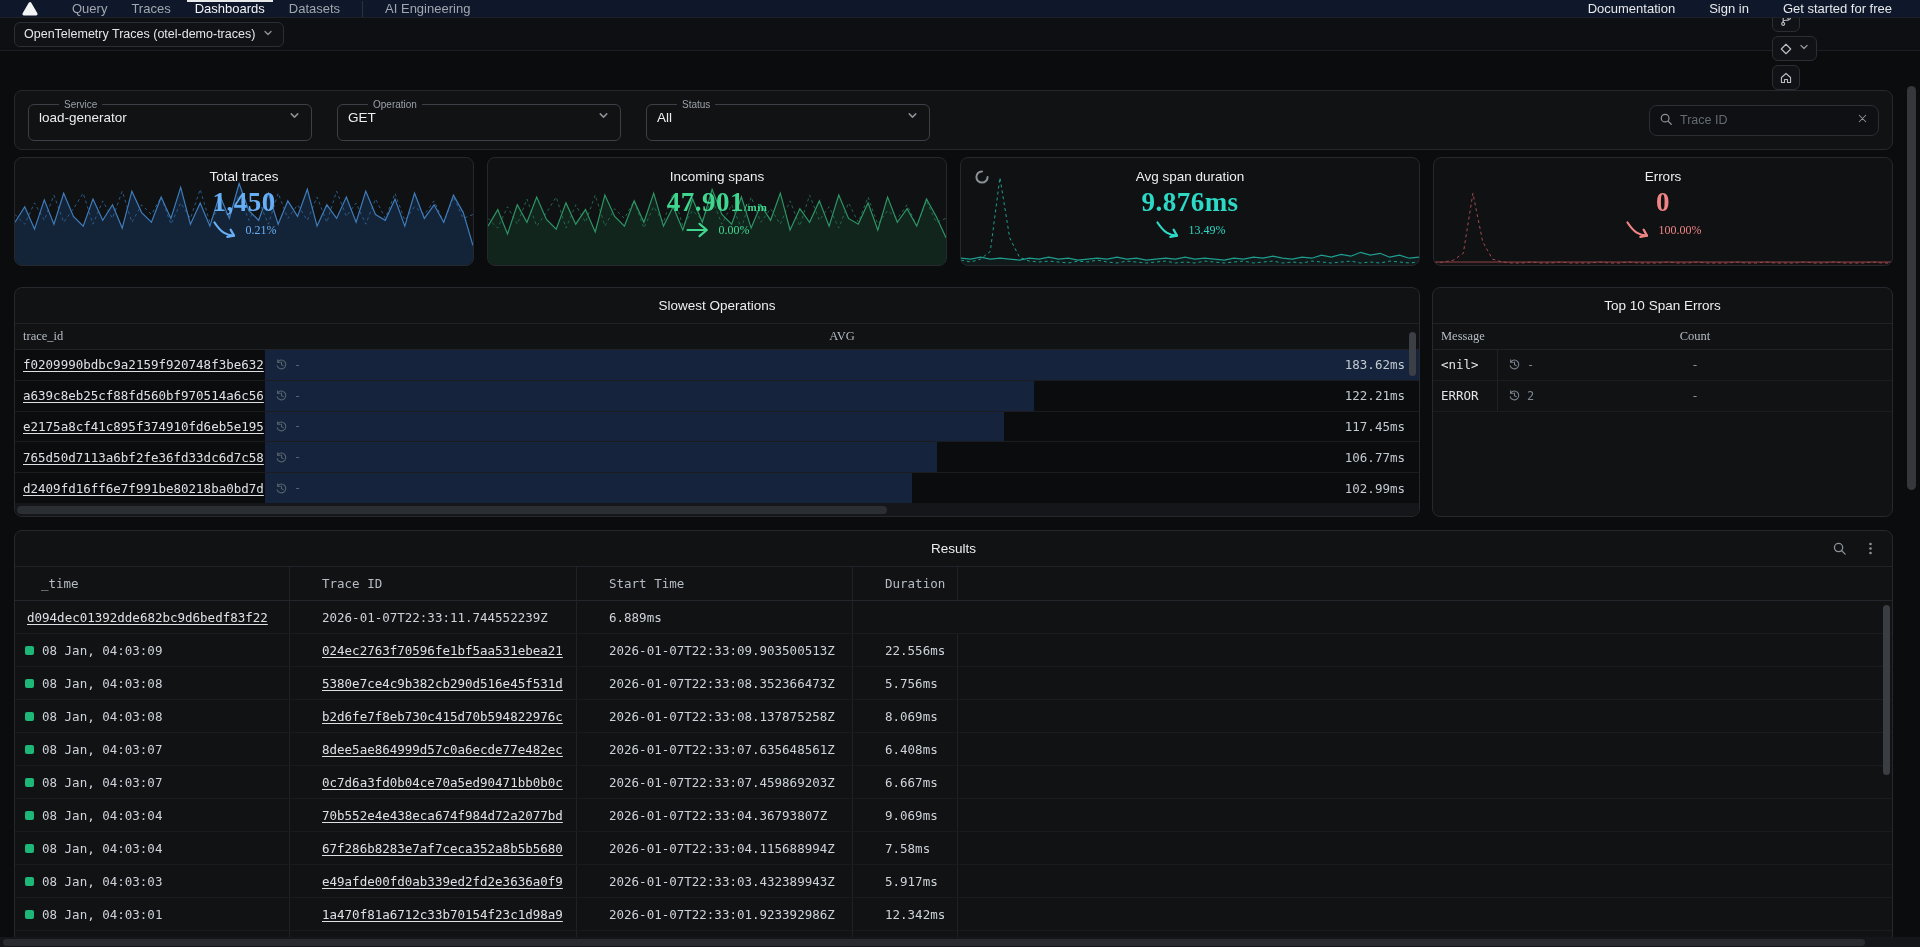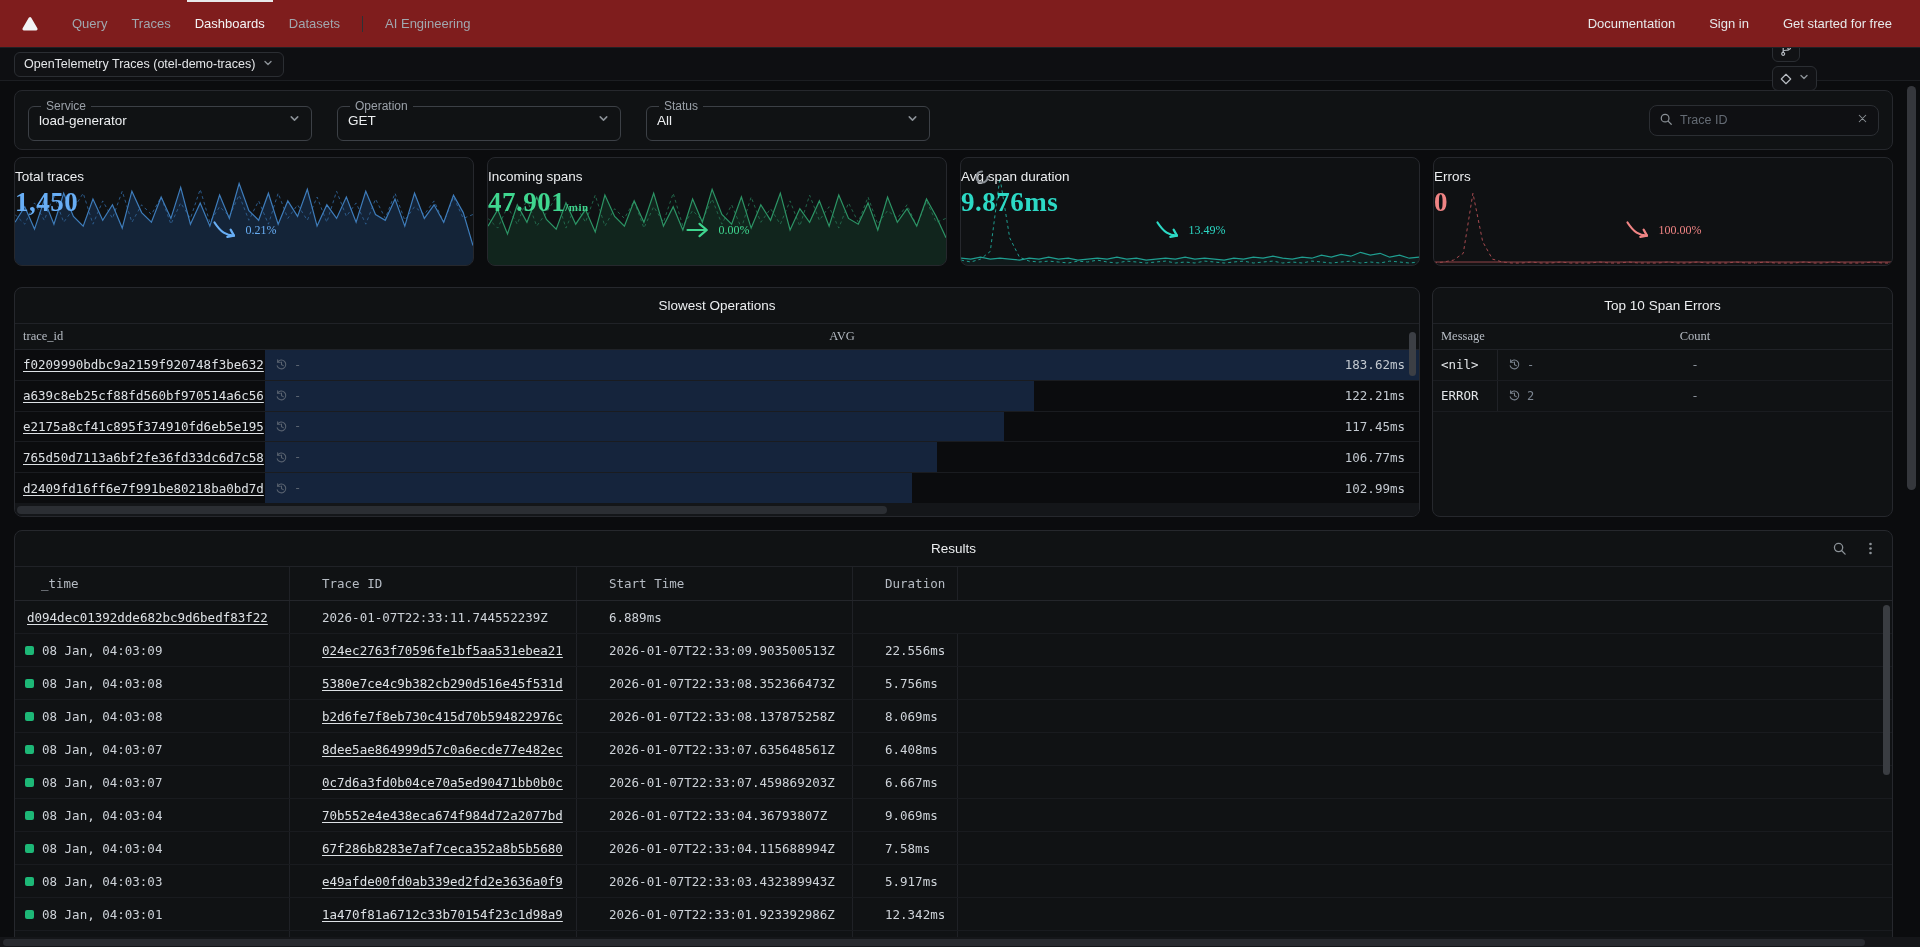"Query" .navbar { background: #7f1d1d -> #0f172a; height: 48px -> 18px }
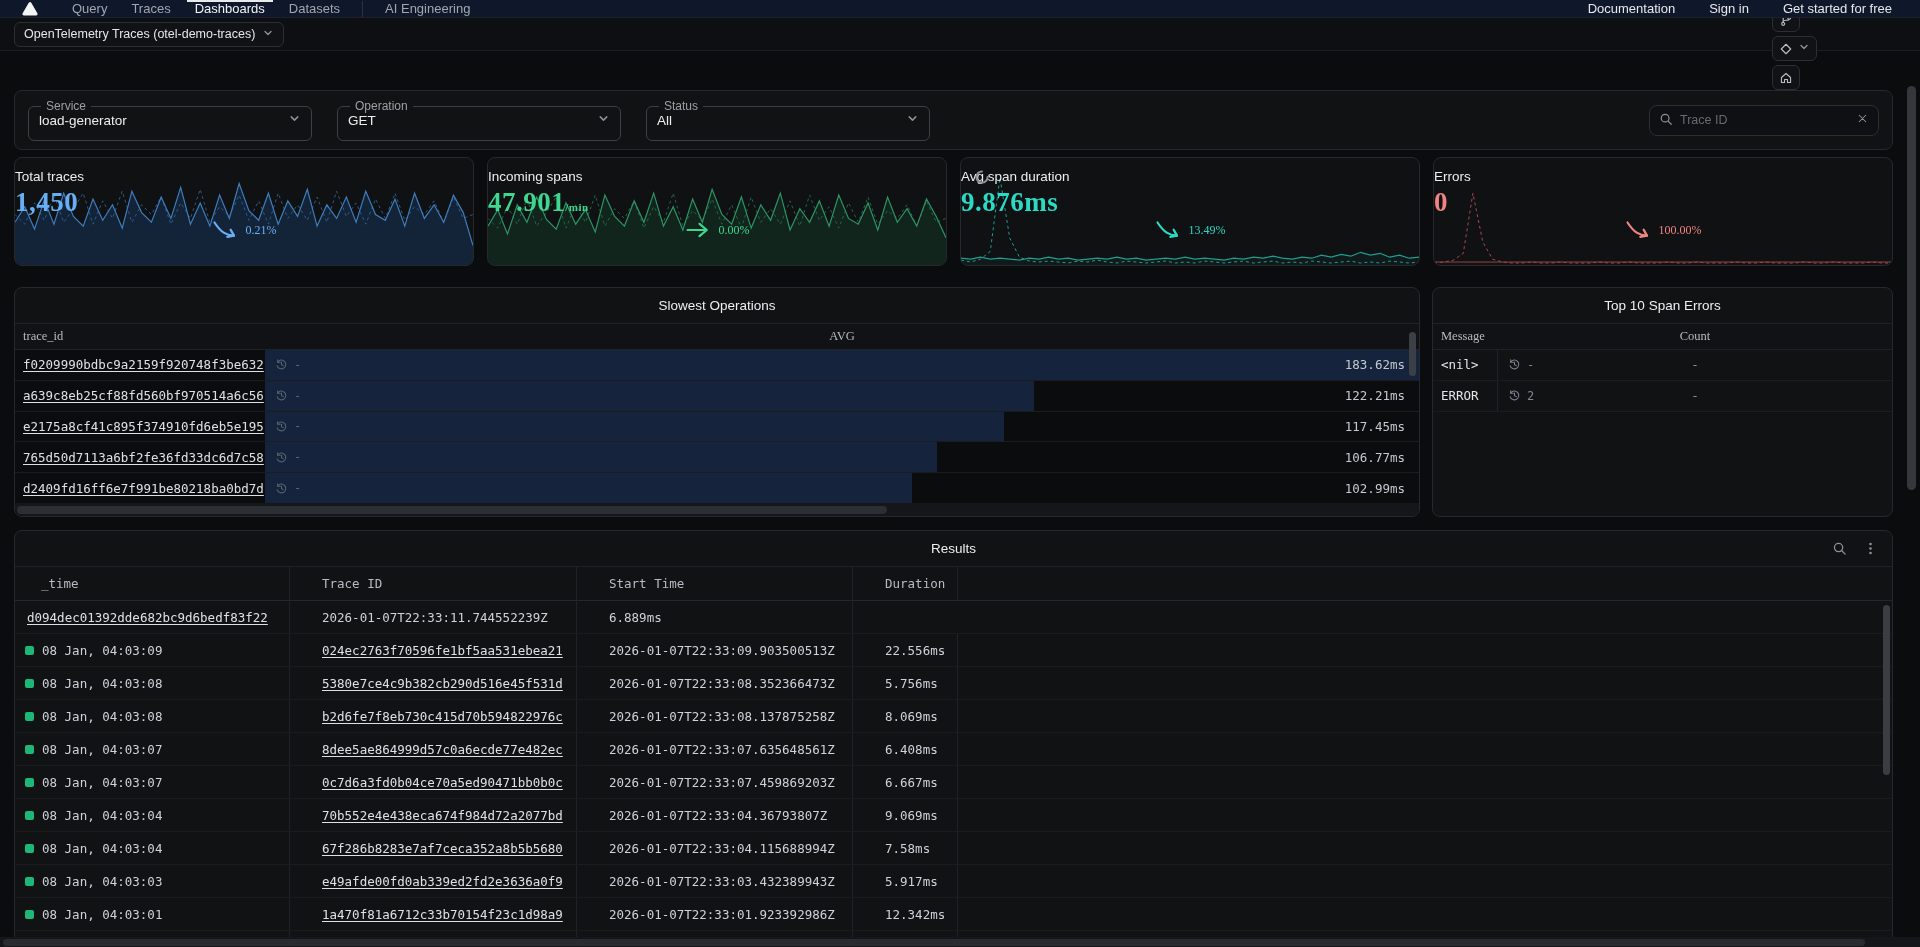"Service" fieldset.filter legend { font-size: 12px -> 10px; margin-left: 2px -> 20px }
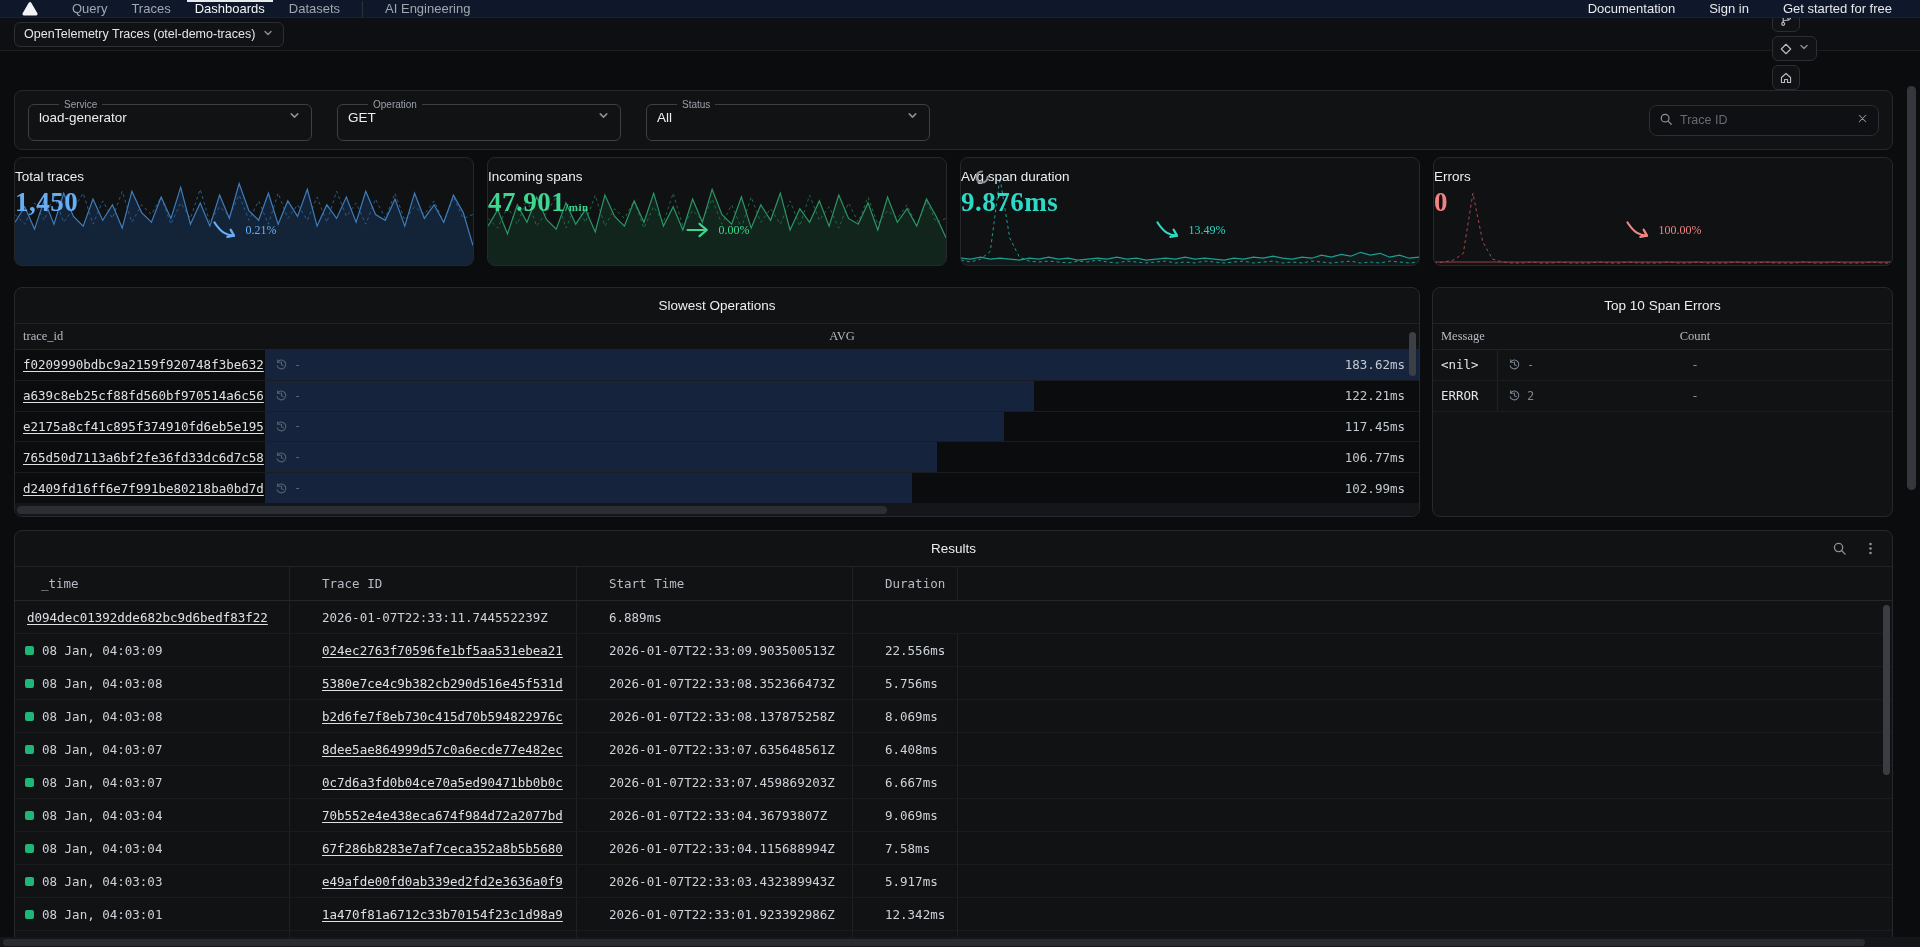"Total traces" .stat-inner { text-align: none -> center }
